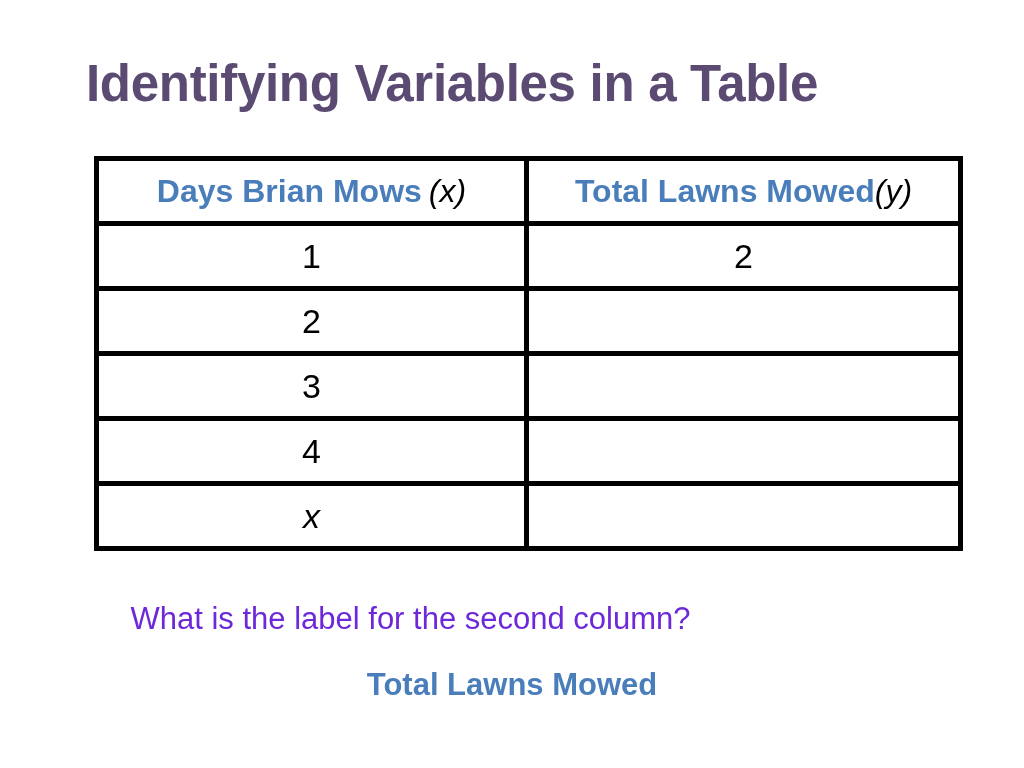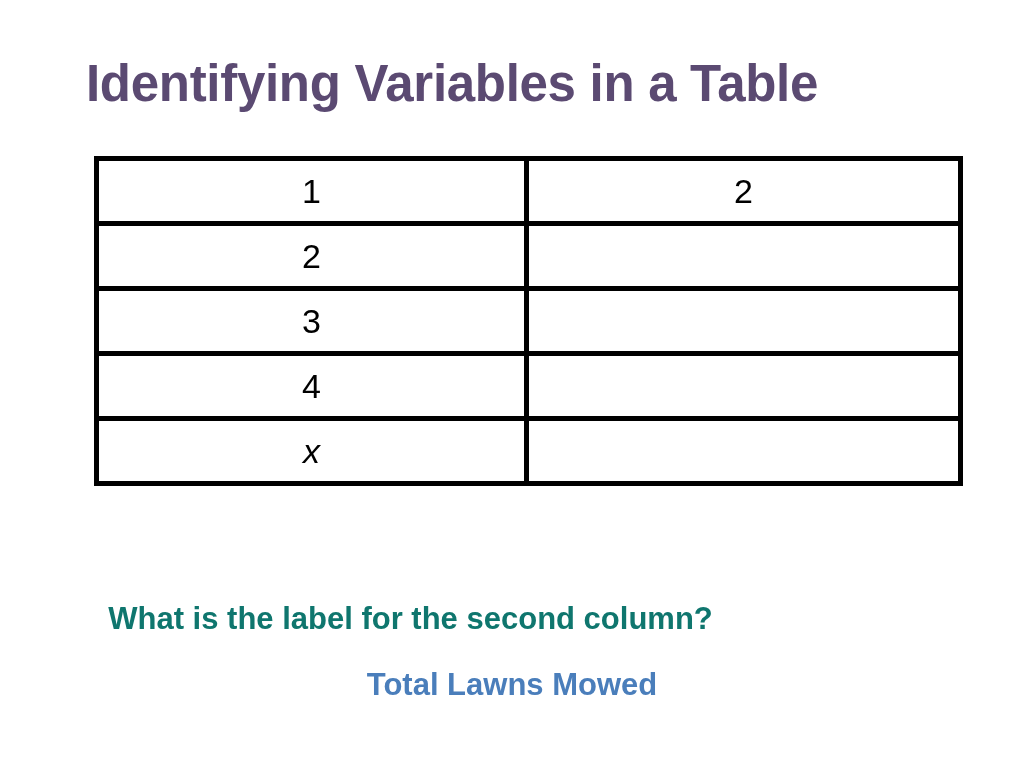"Days Brian Mows (x)" tr { html: none -> <tr> <td> <span>Days Brian Mows</span><span></span><span>(x)</span> </td> <td> <span>Total Lawns Mowed</span><span>(y)</span> </td> </tr> }
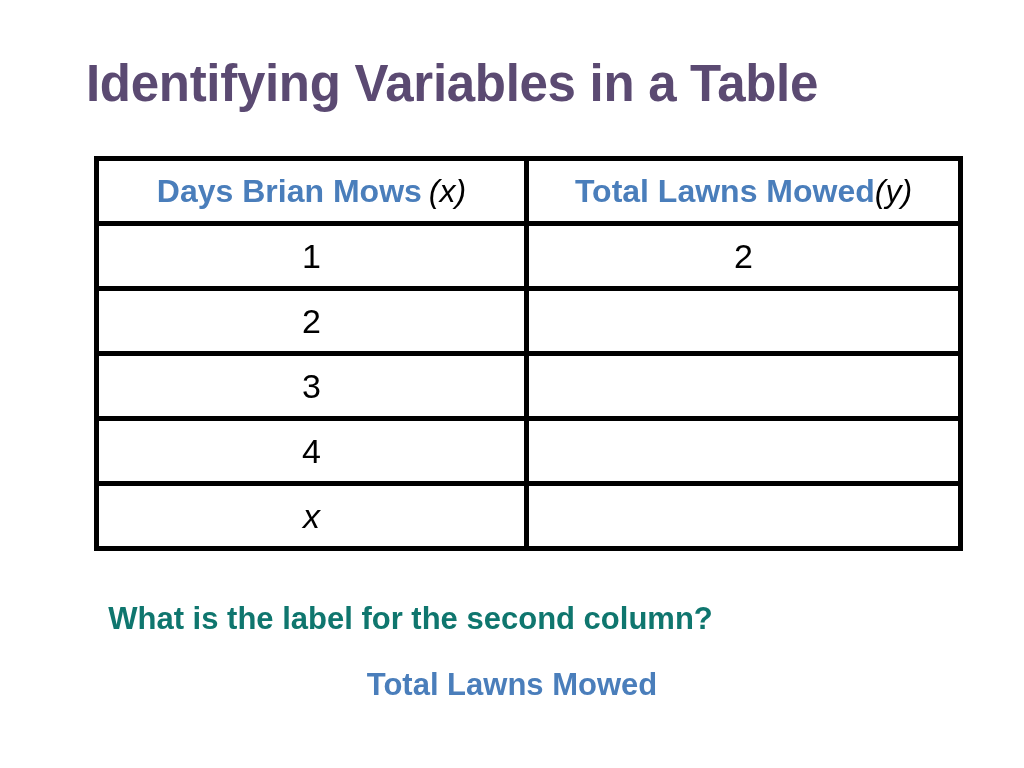"What is the label for" .question-line { color: #0f766e -> #6d28d9; font-weight: bold -> normal }
